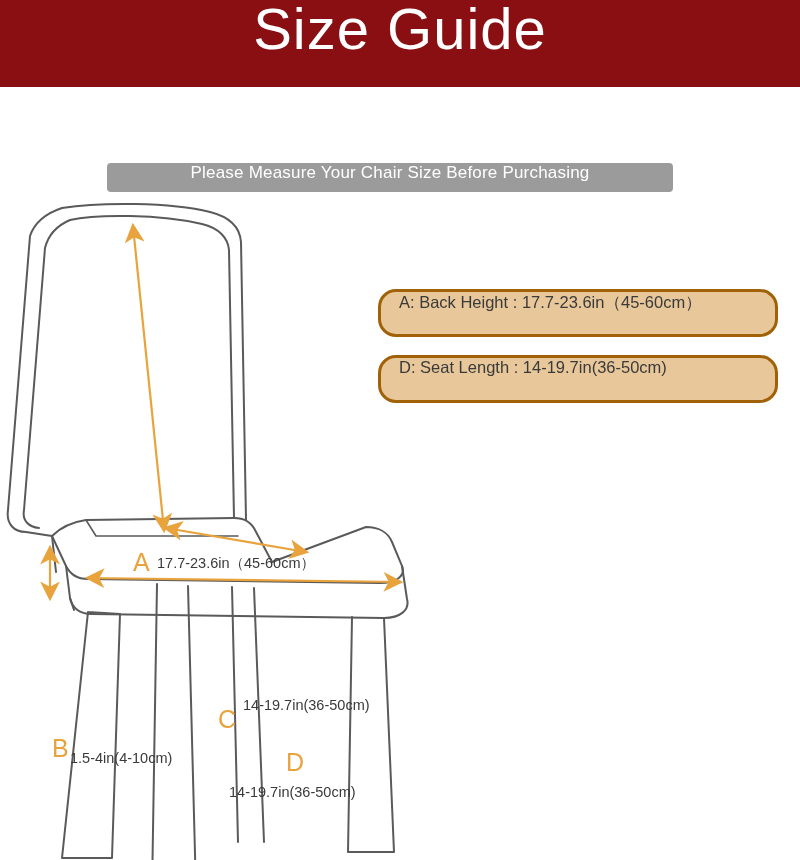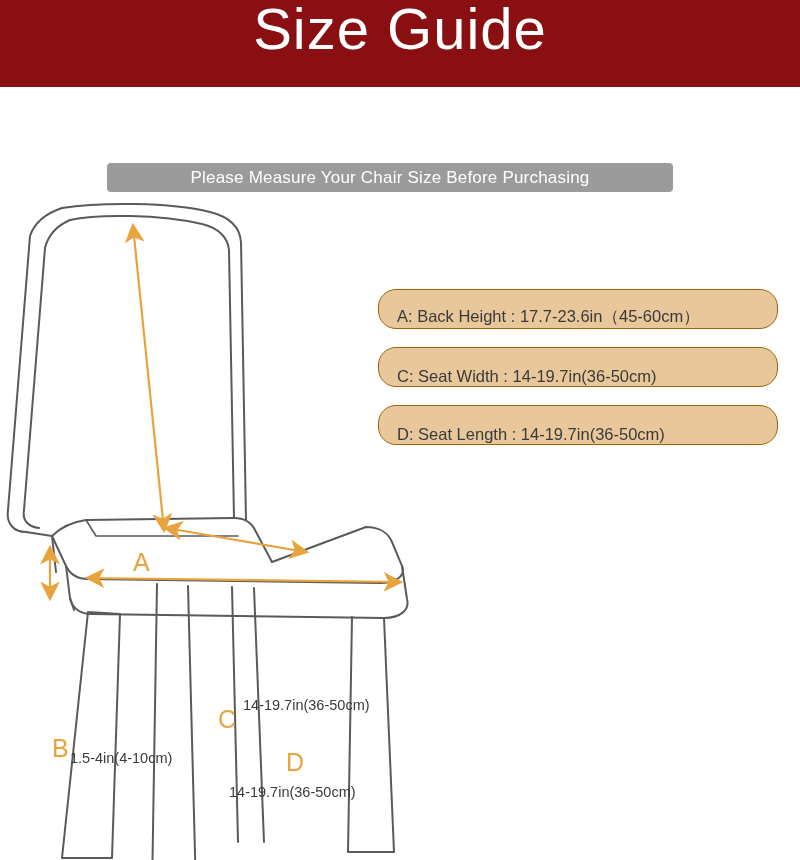"Please Measure Your Chair Size" .subtitle-pill { align-items: center -> flex-start }
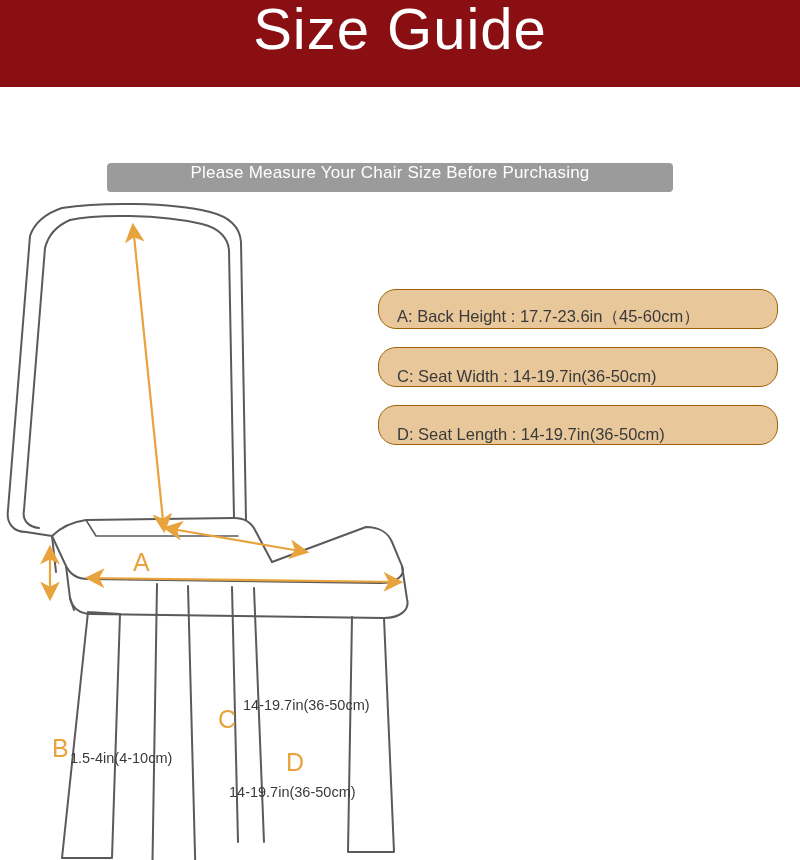"A: Back Height : 17.7-23.6in（45-60cm）" .legend-item { align-items: flex-end -> flex-start; border: 1px solid #a16207 -> 3px solid #a16207; height: 40px -> 48px }
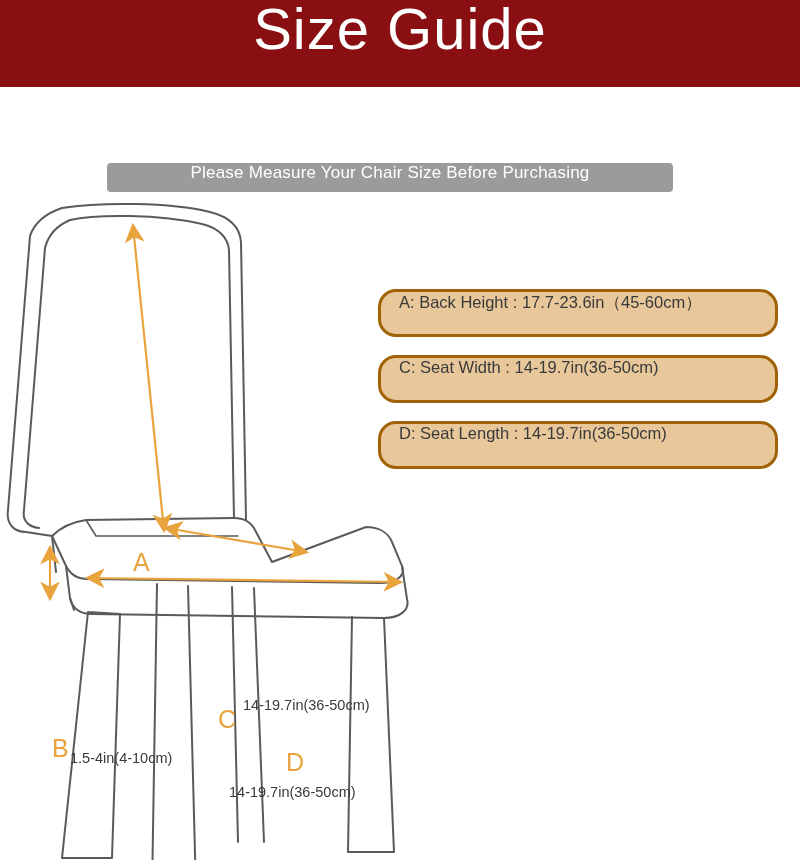"C: Seat Width : 14-19.7in(36-50cm)" div.legend-item { html: <div> <span>C: Seat Width : 14-19.7in(36-50cm)</span> </div> -> none }
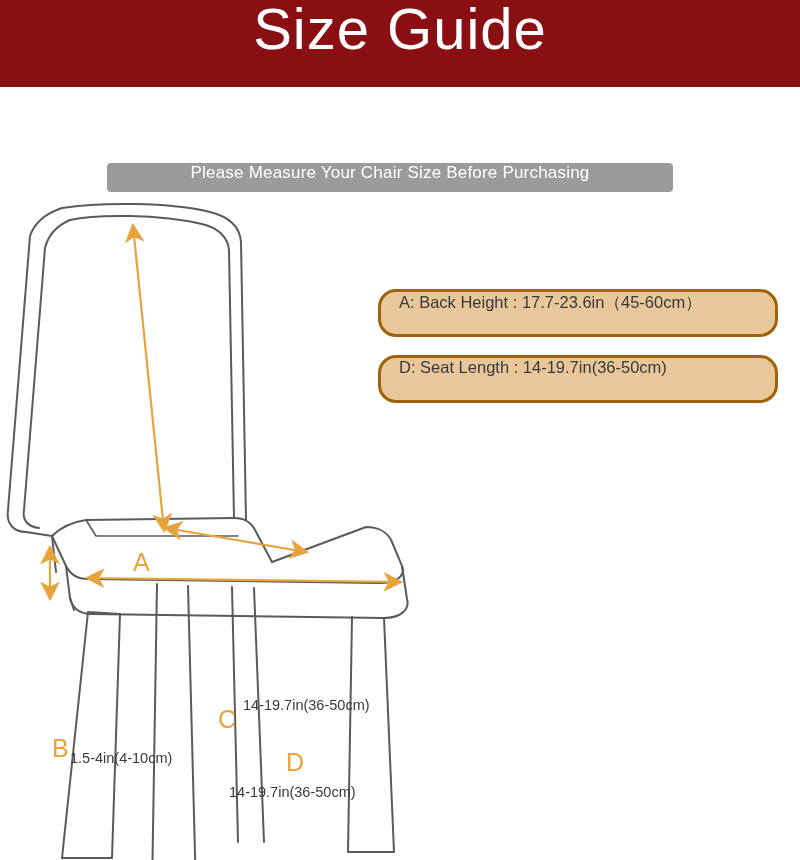"17.7-23.6in（45-60cm）" span.dim-text { html: none -> <span>17.7-23.6in（45-60cm）</span> }
